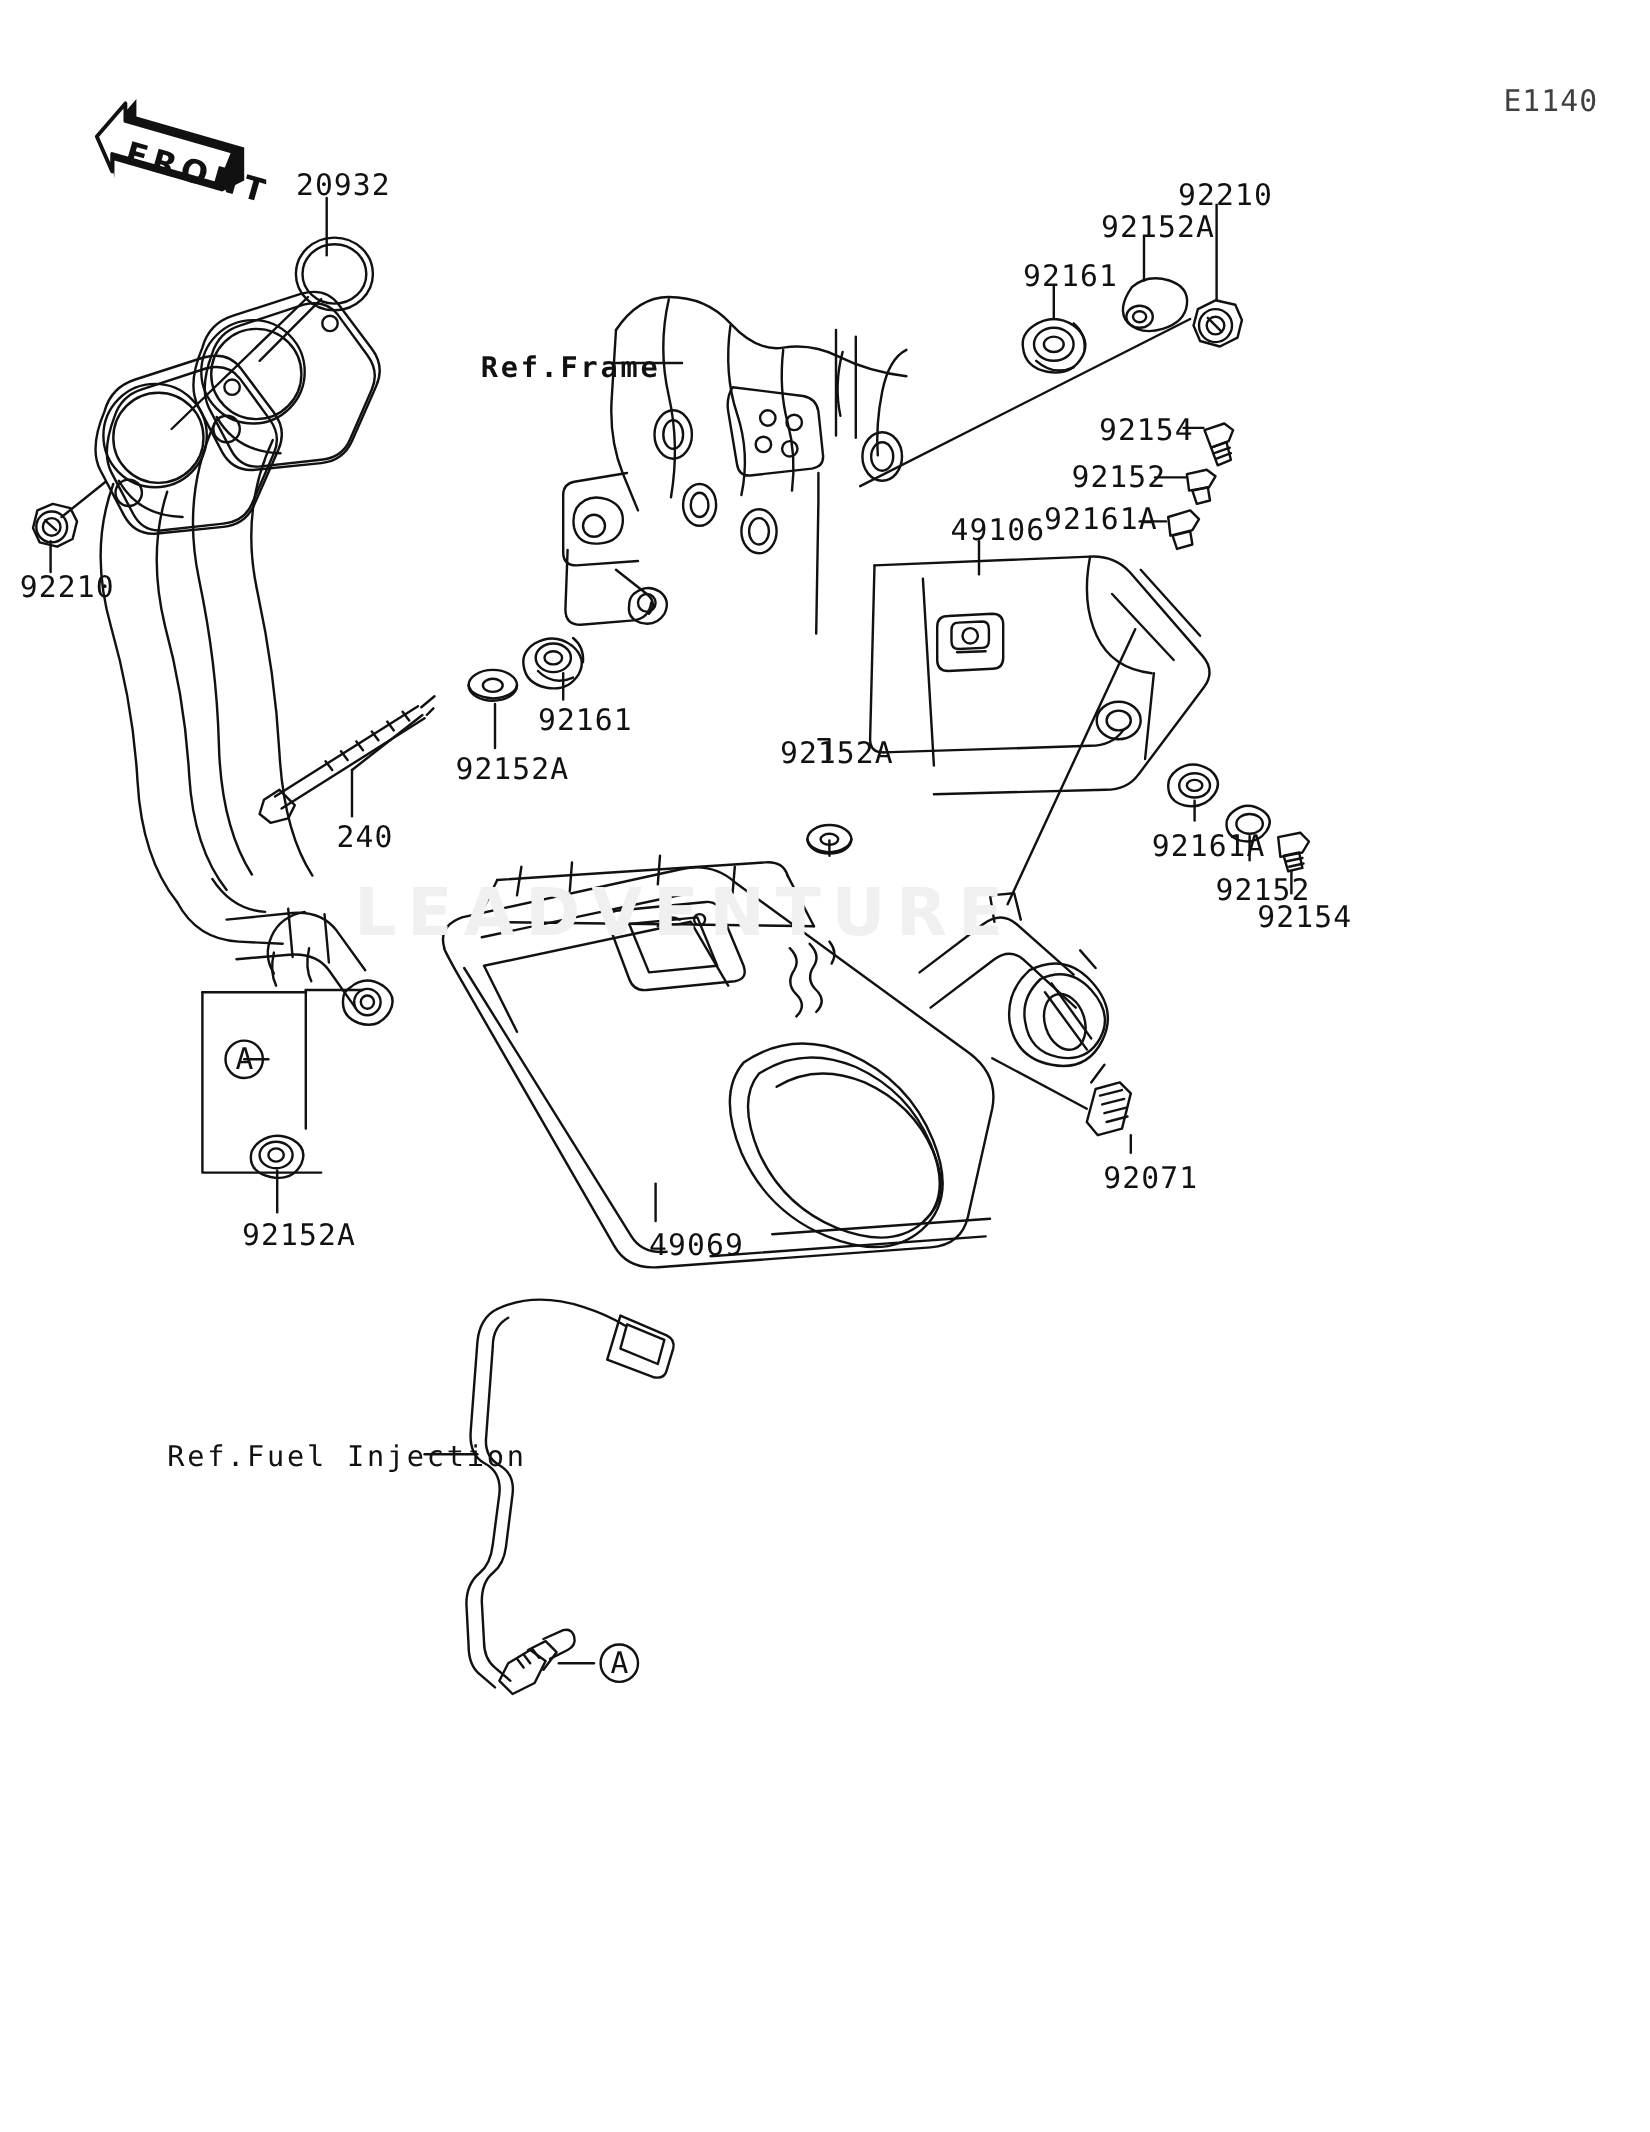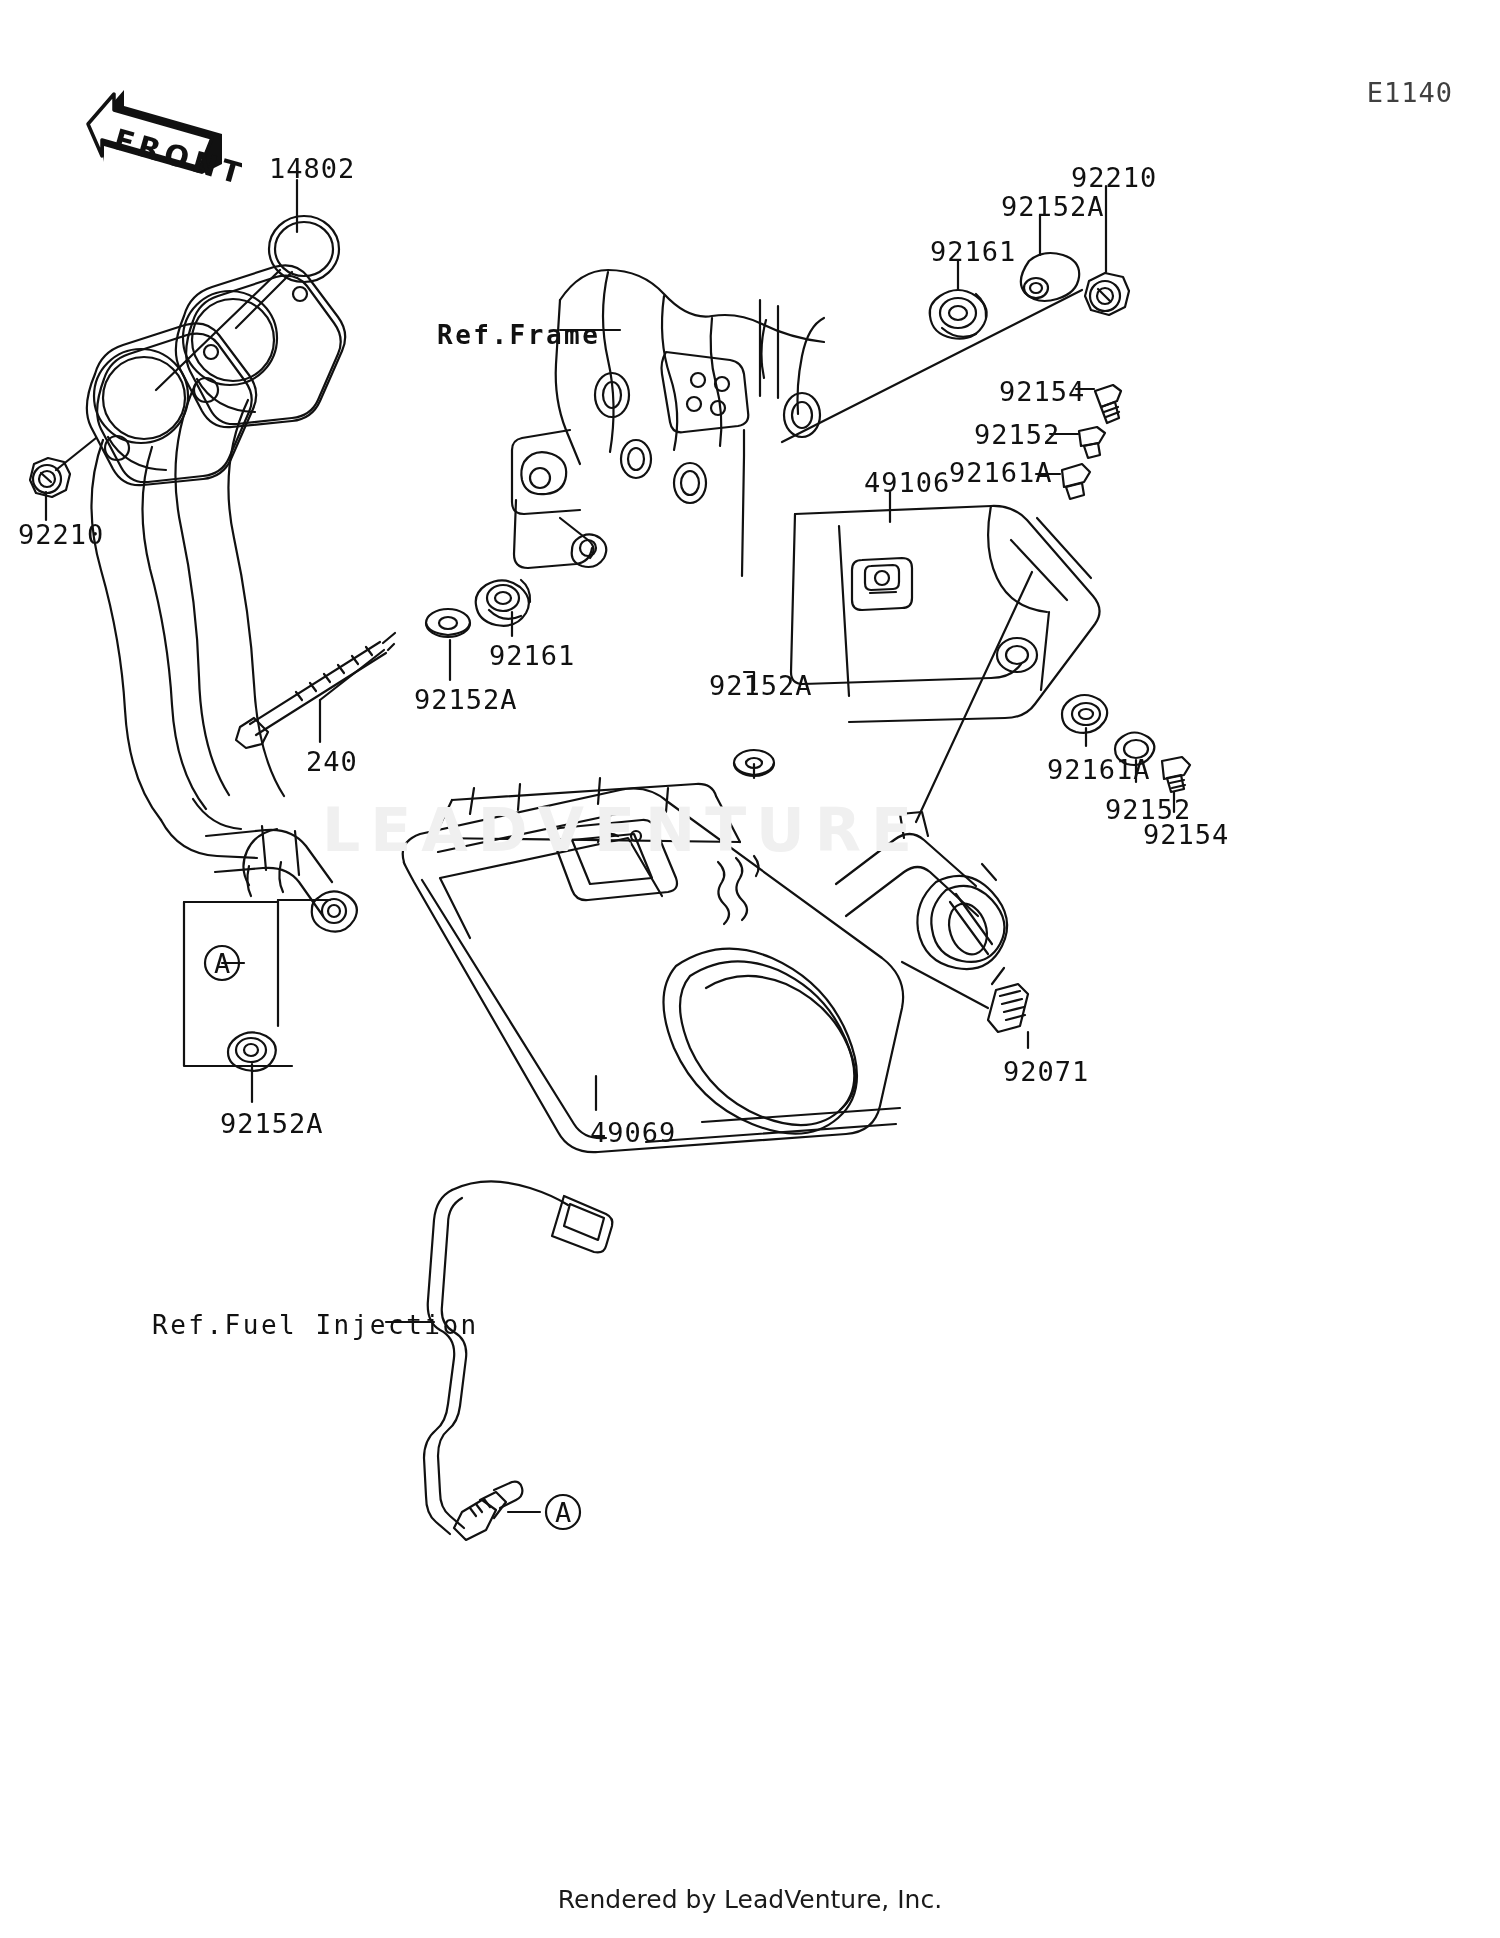"14802" div.lbl { text: 14802 -> 20932 }
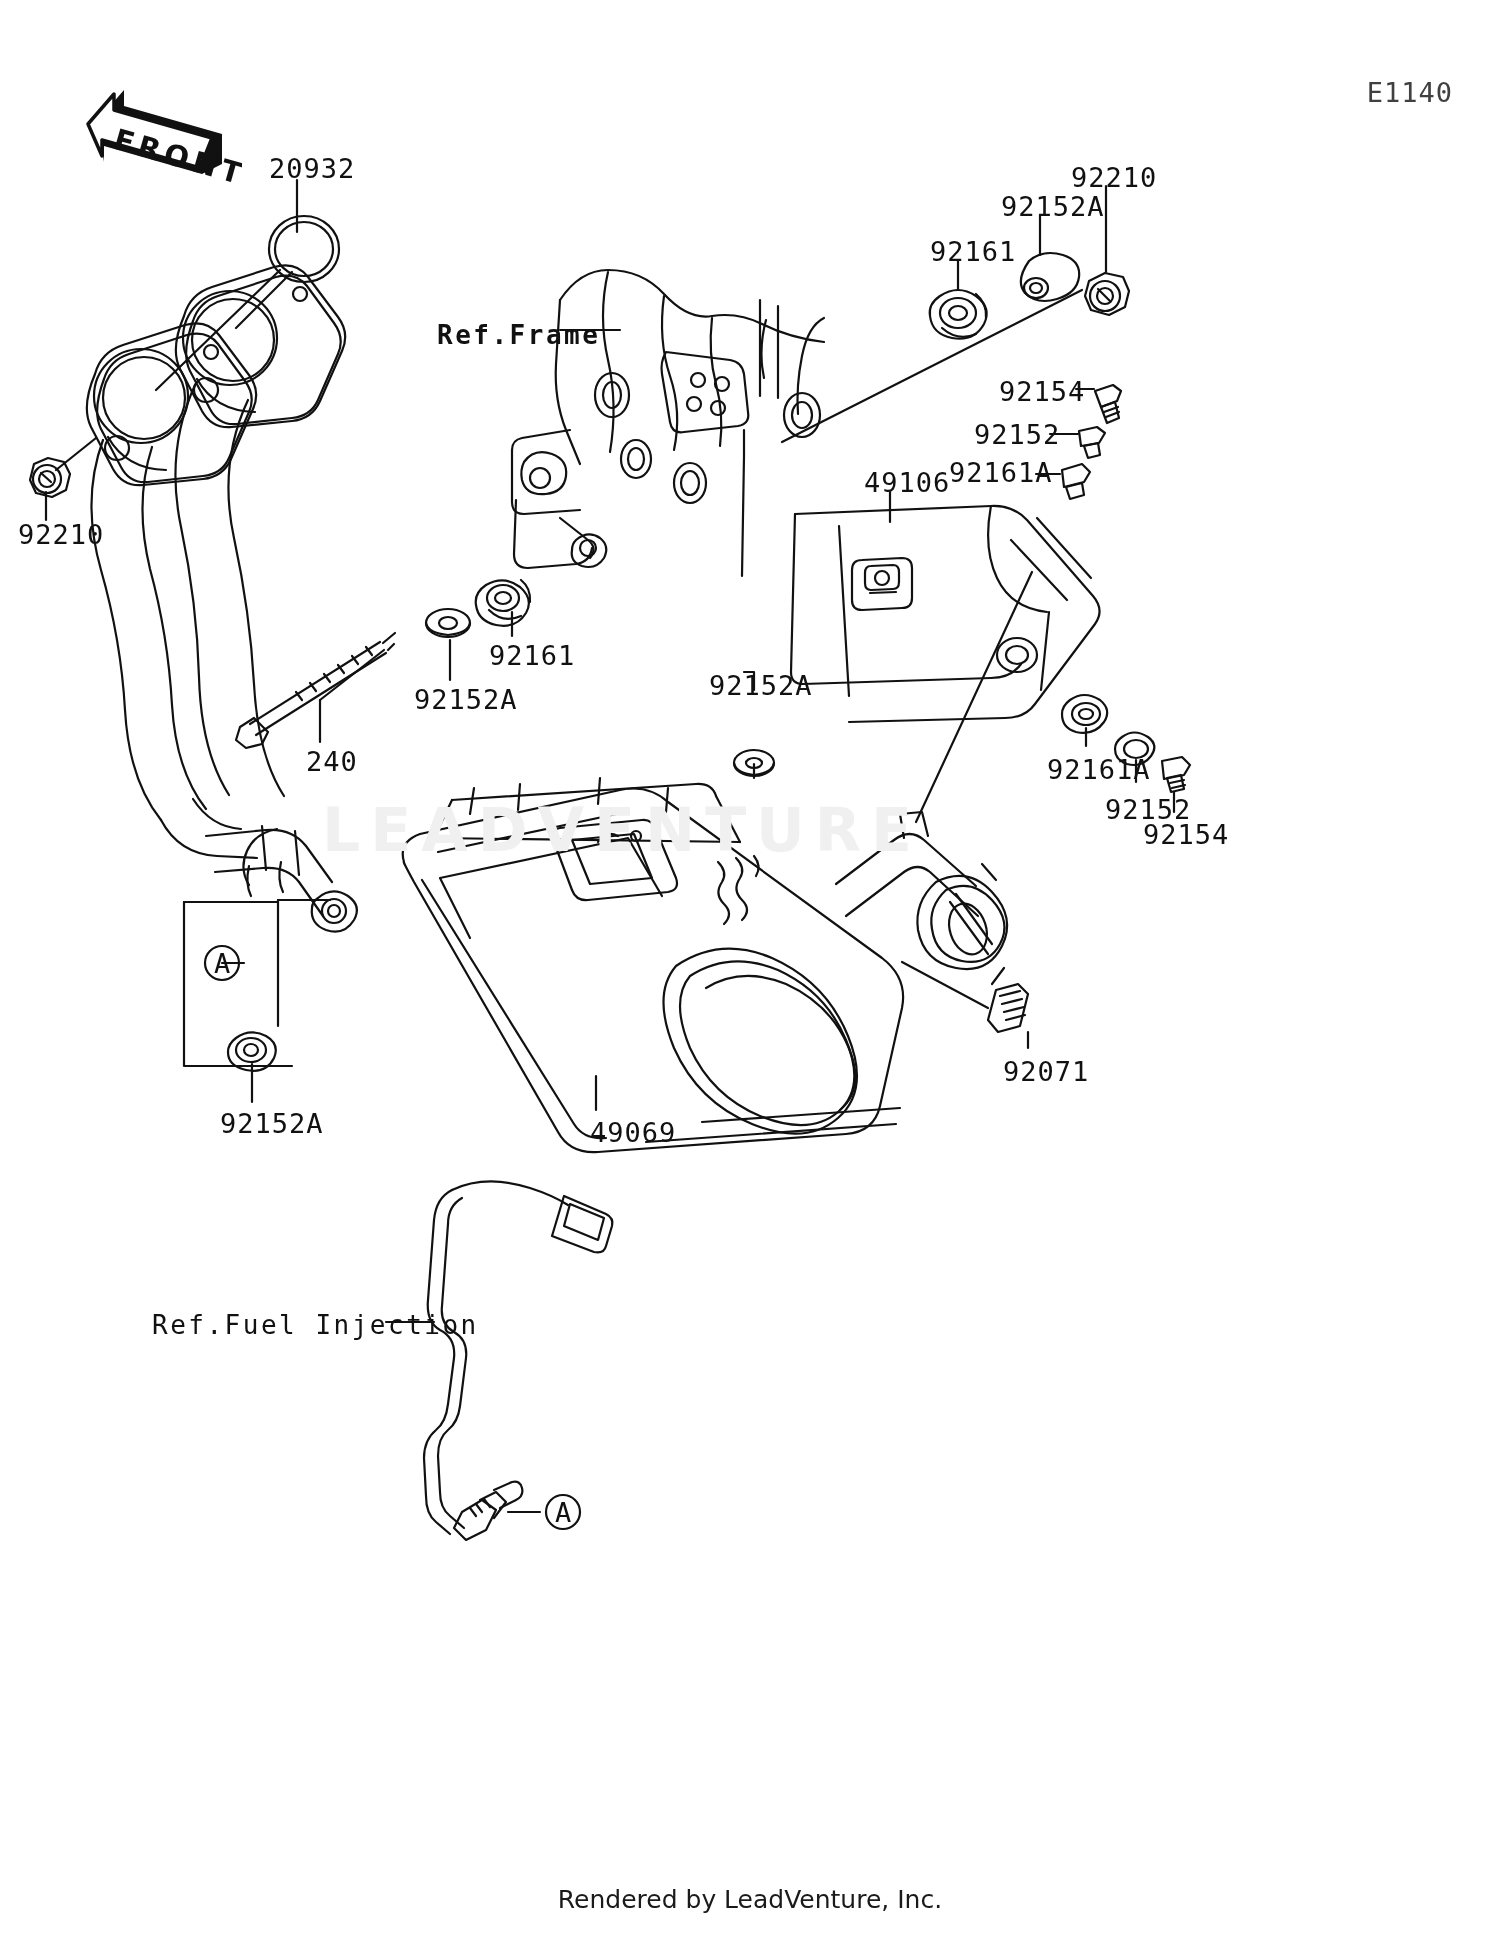"Rendered by LeadVenture, Inc." div.footer { html: <div>Rendered by LeadVenture, Inc.</div> -> none }
